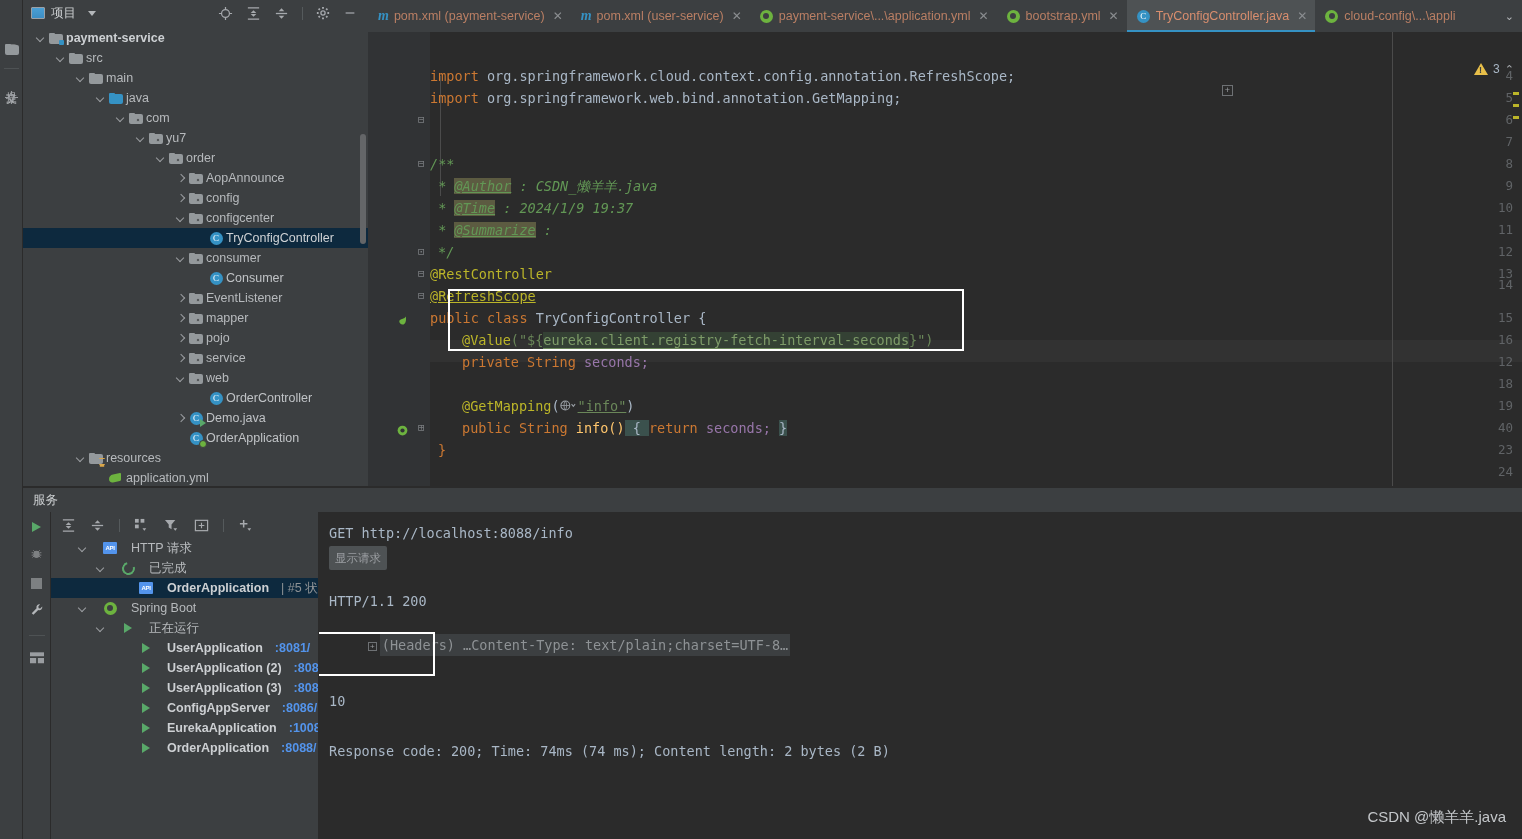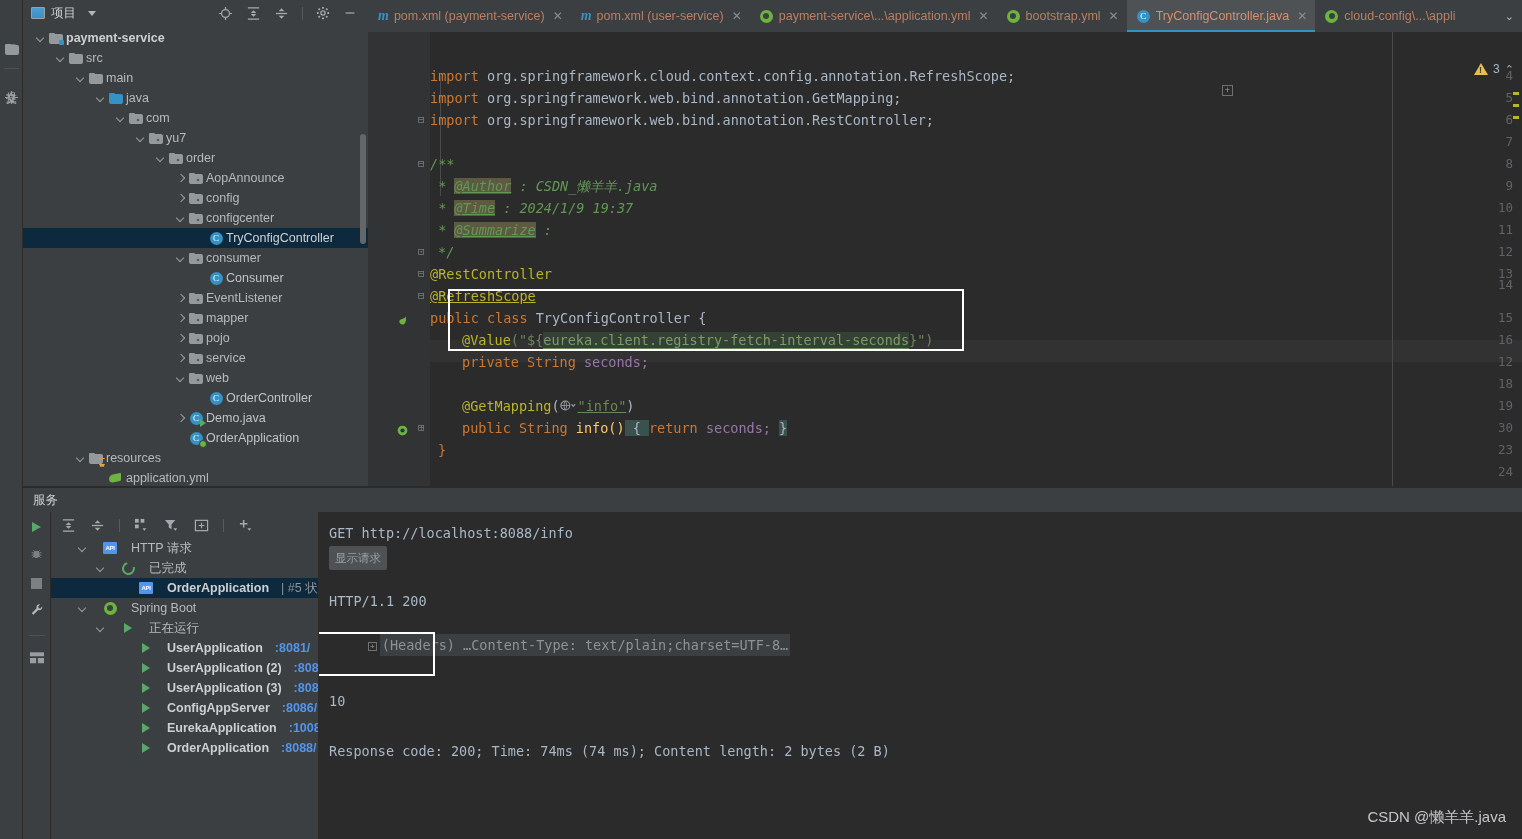"import org.springframework.web.bind.annotation.RestController;" div.cl { html: <div><span>import</span><span> org.springframework.web.bind.annotation.RestController;</span></div> -> none }
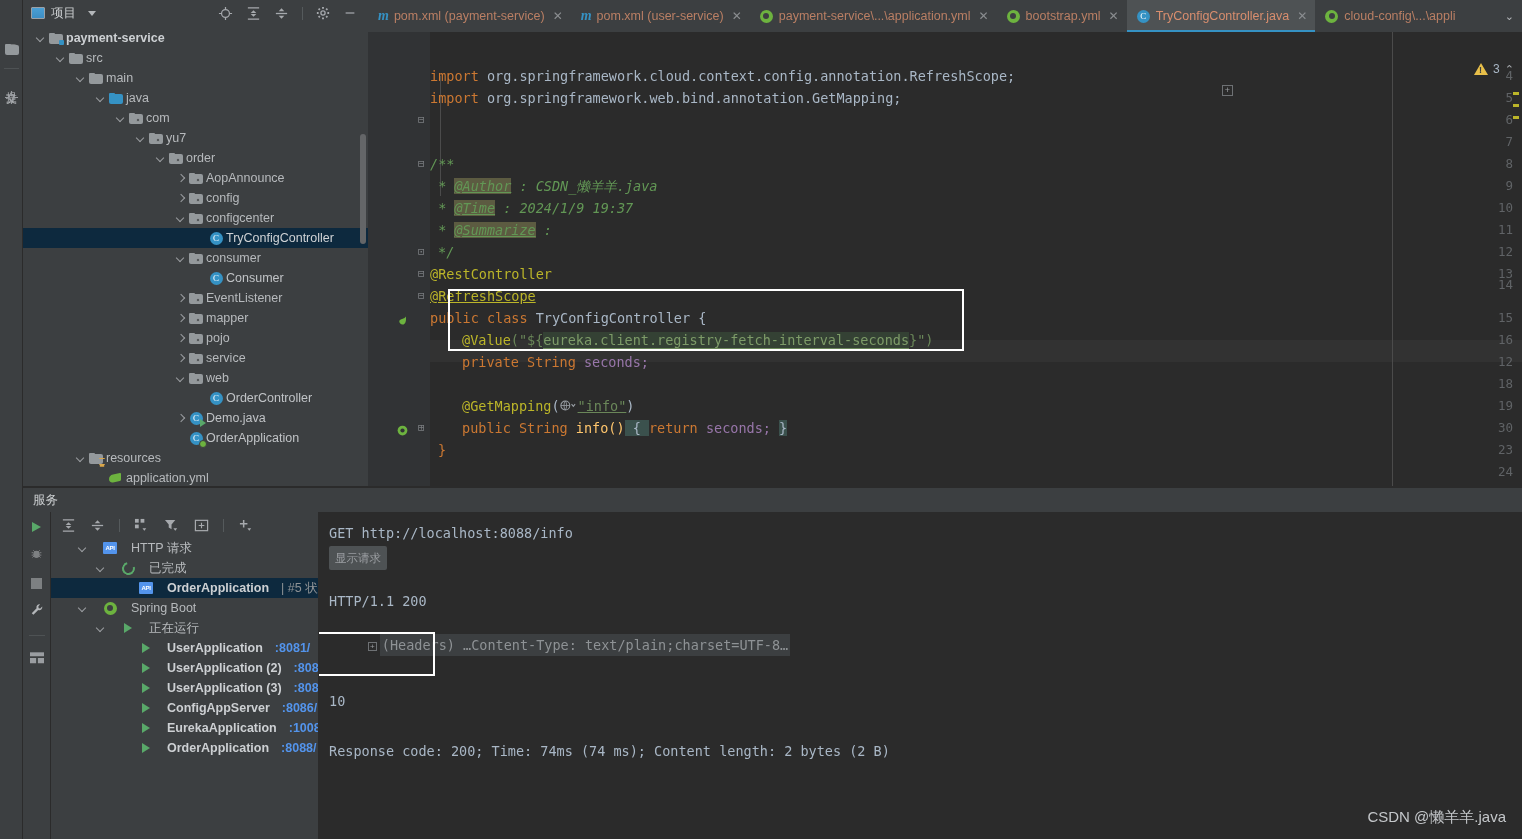"30" div.ln { text: 30 -> 40 }
